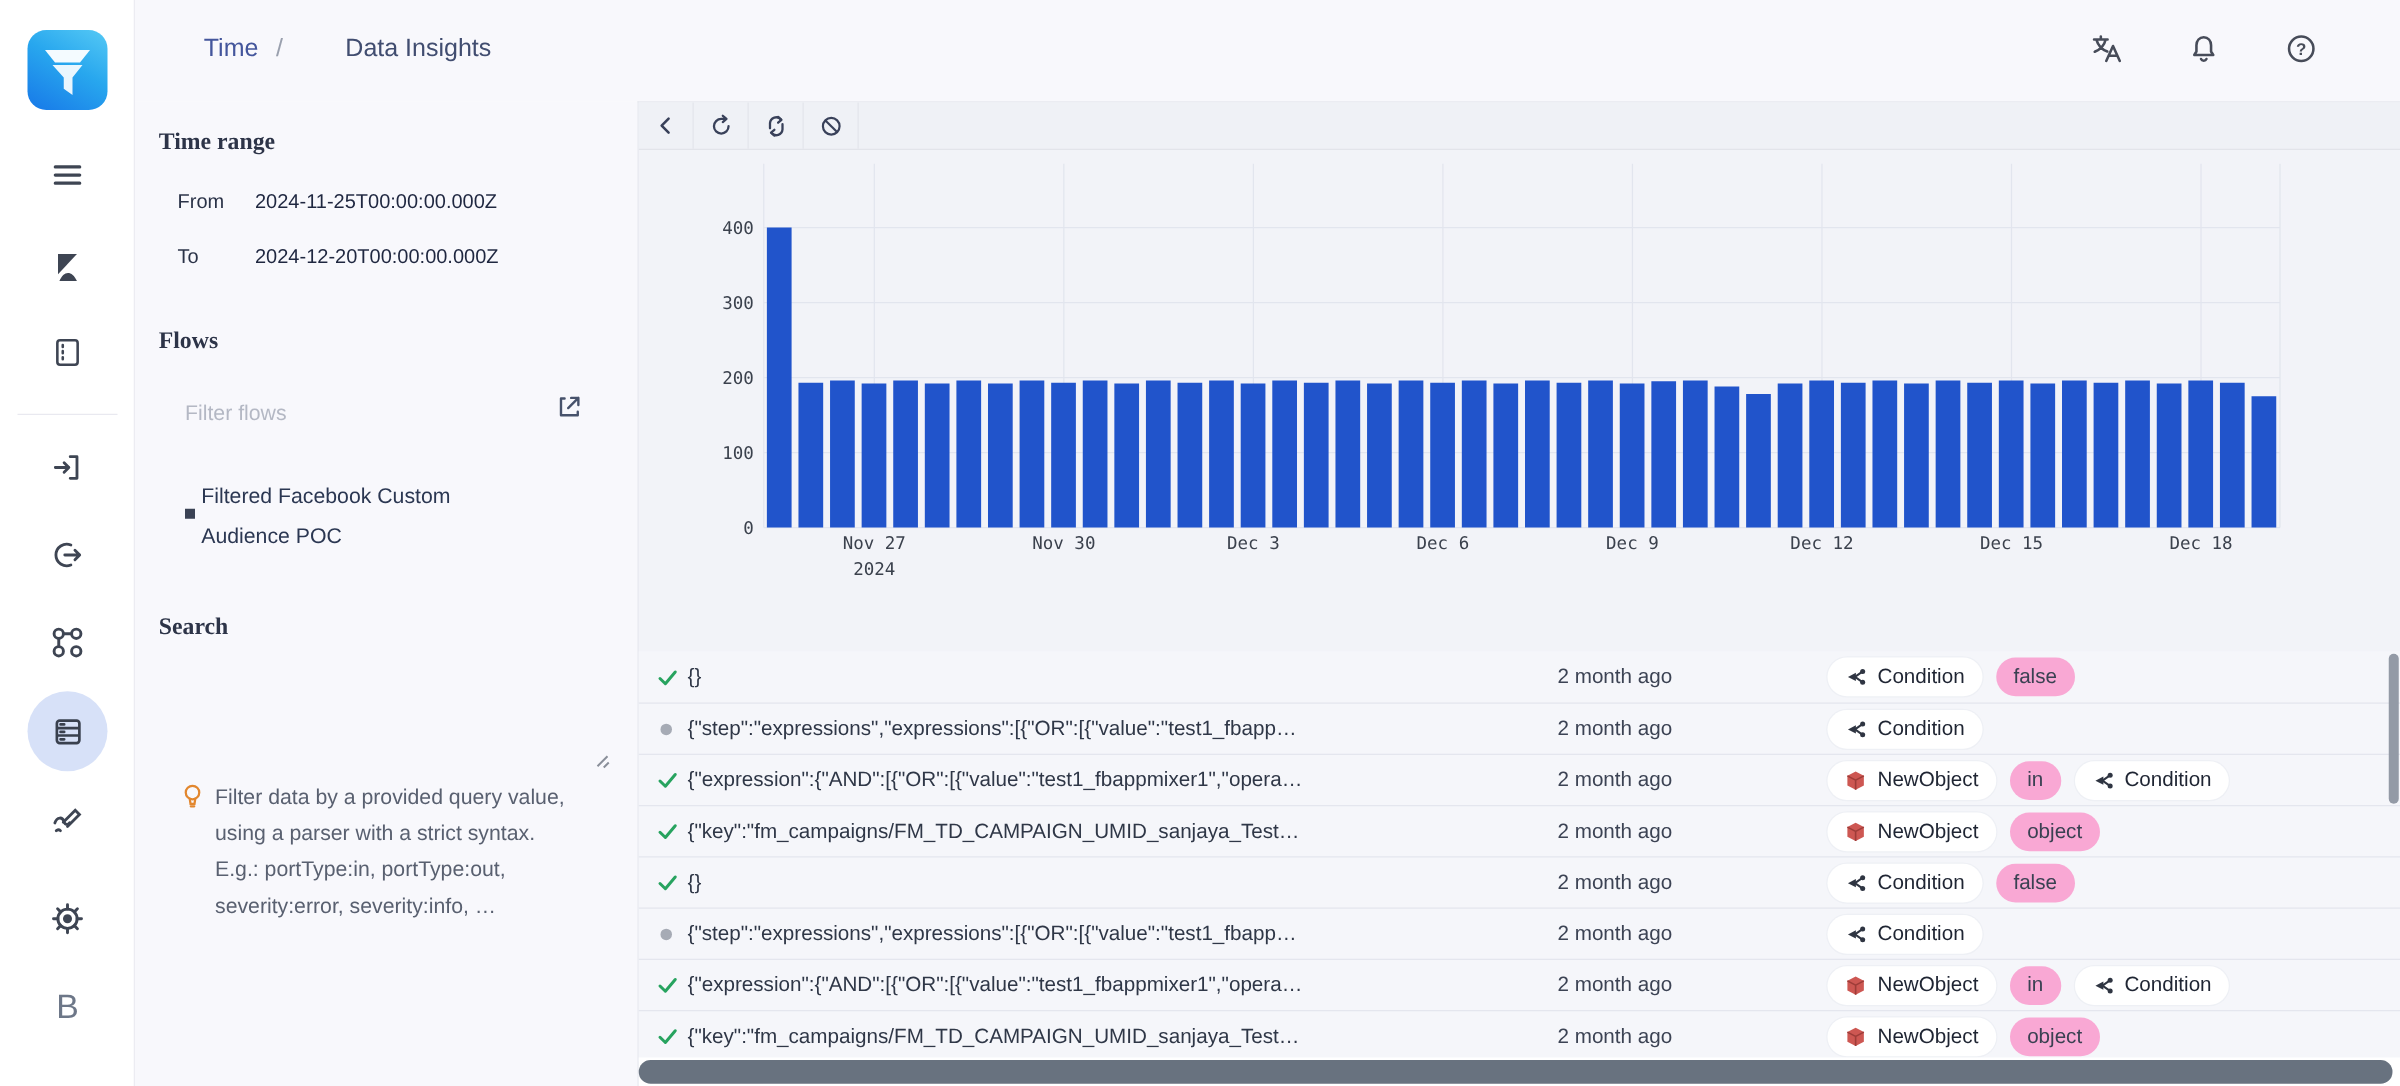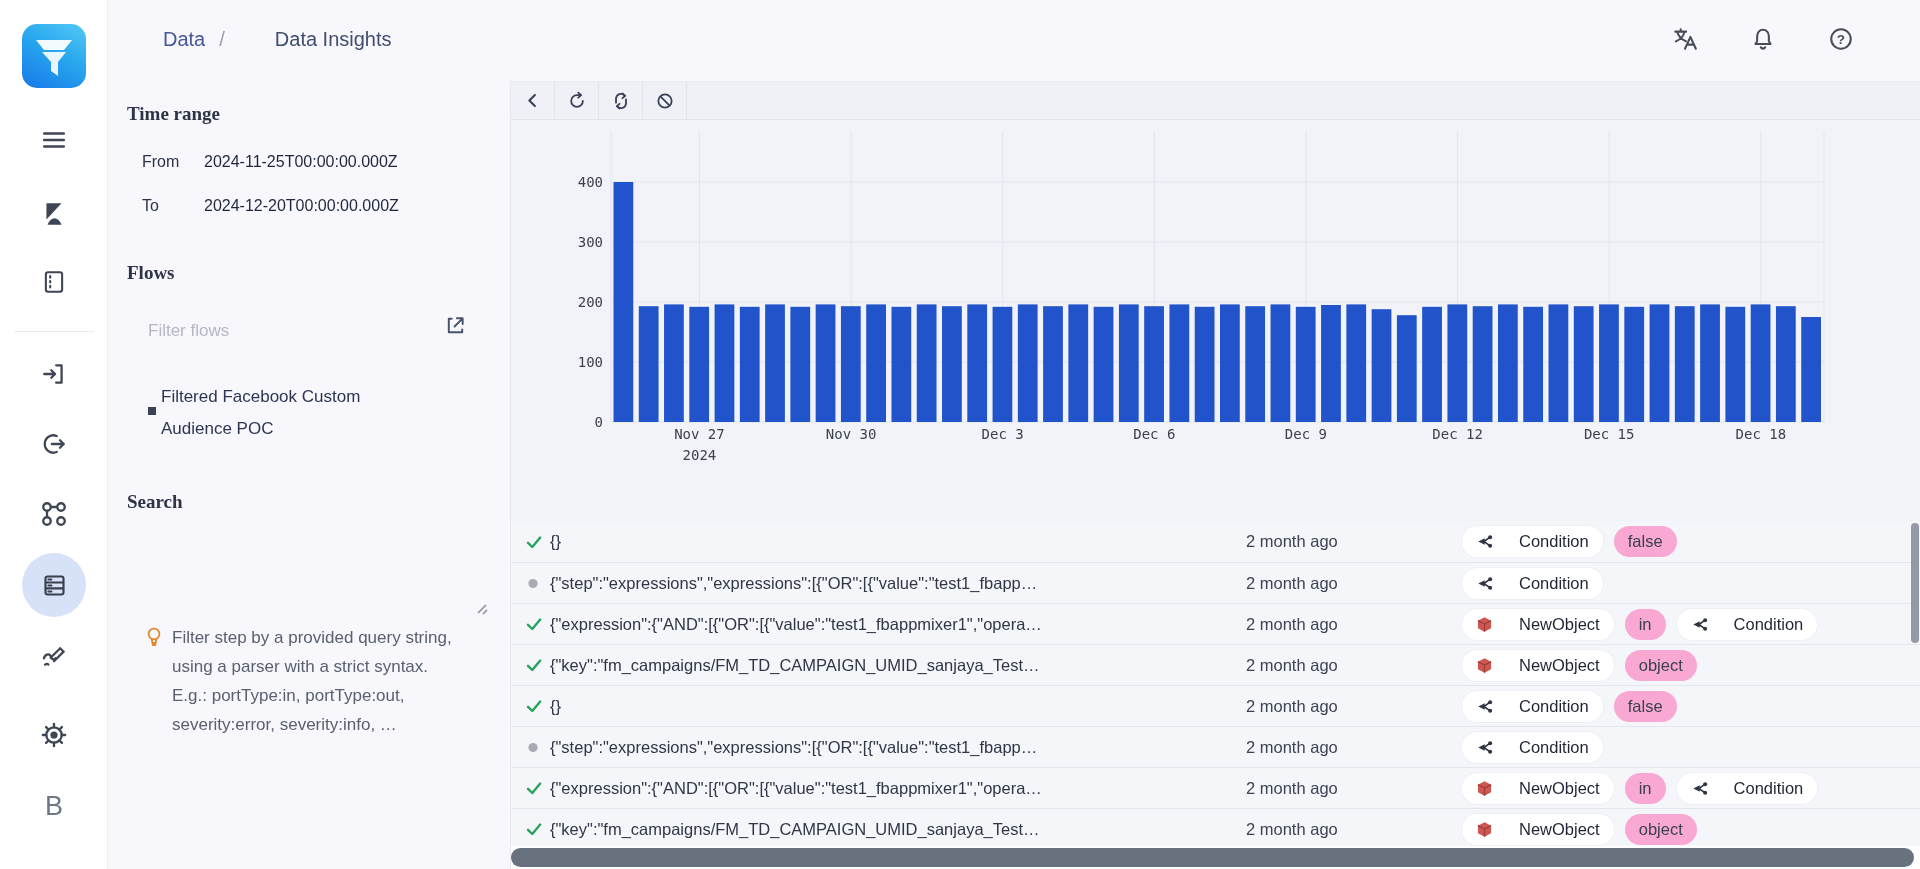"Data" span.bc-home { text: Data -> Time }
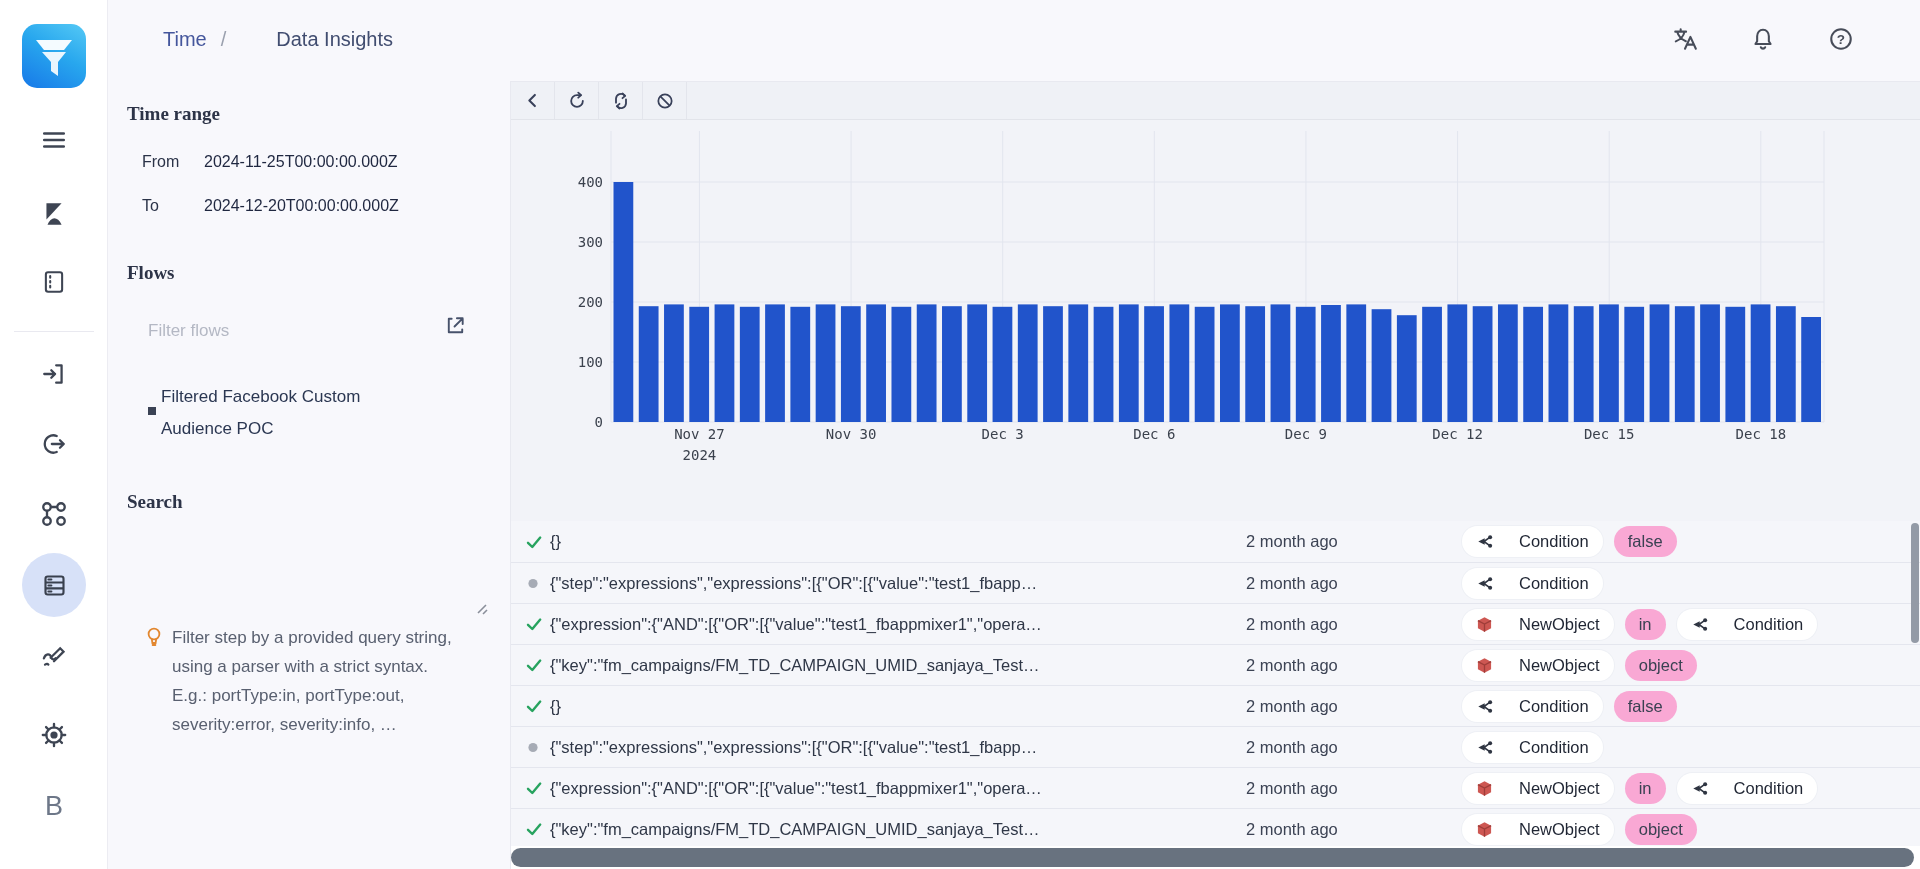"Condition" .pill { gap: 26px -> 9px }
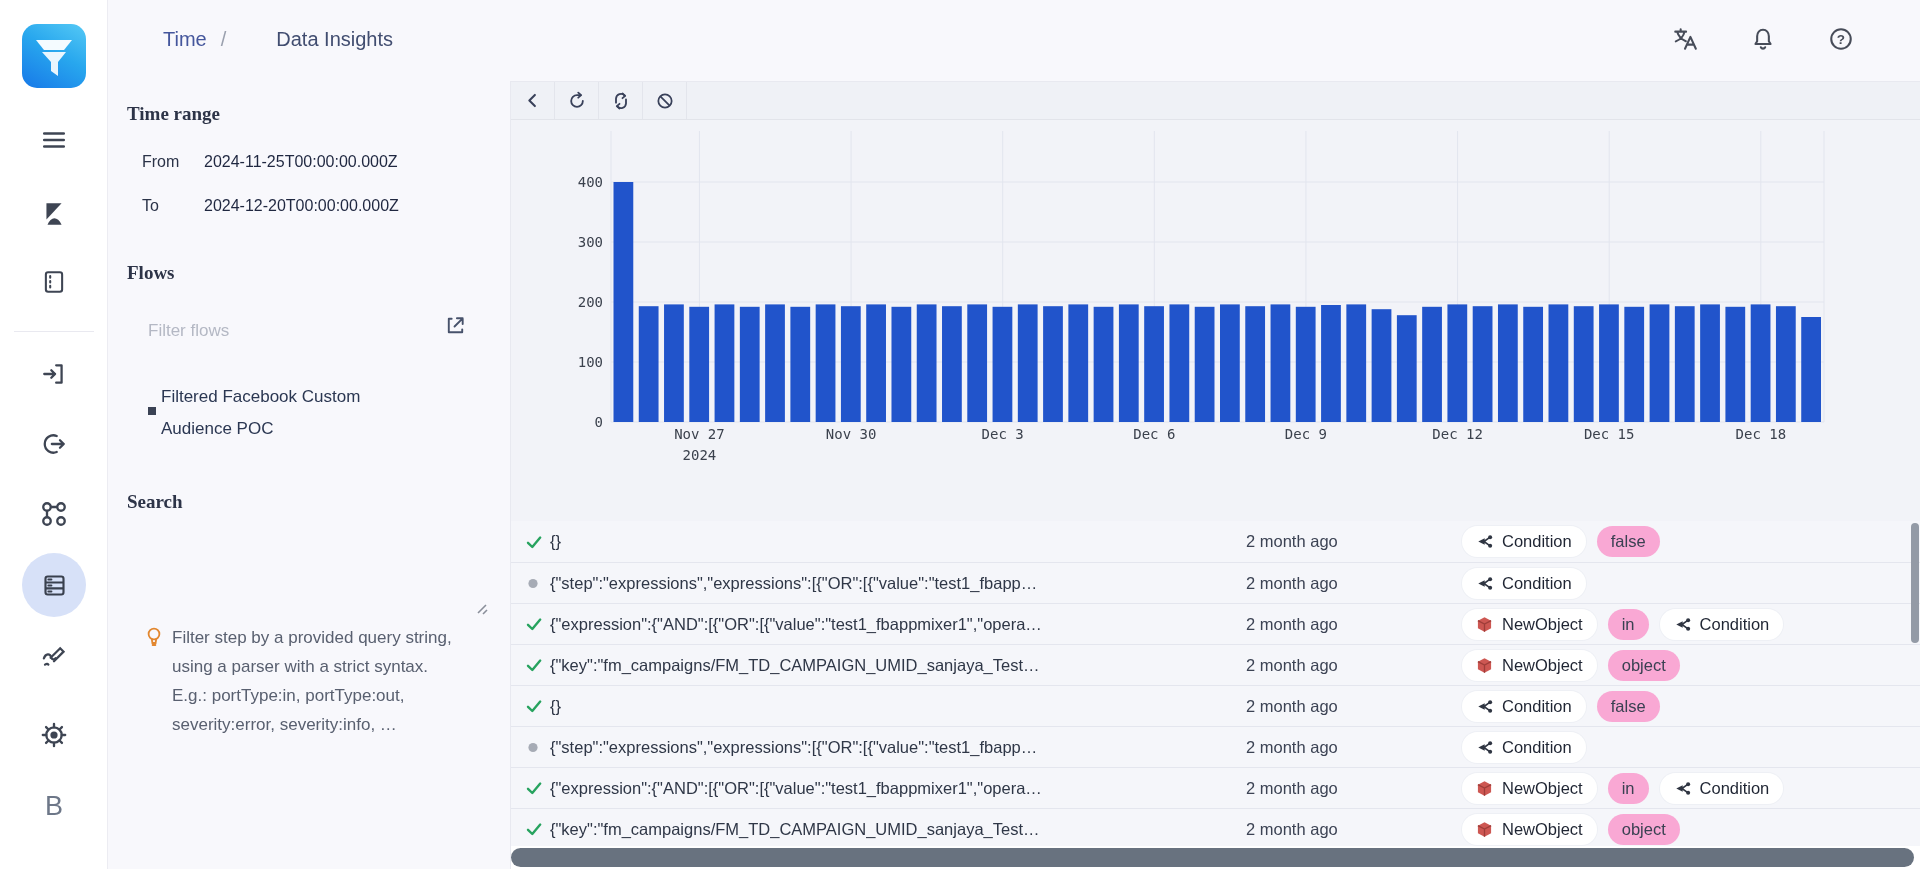"Filter step by a provided" span.hint-text { text: step by a provided query string -> data by a provided query value }
